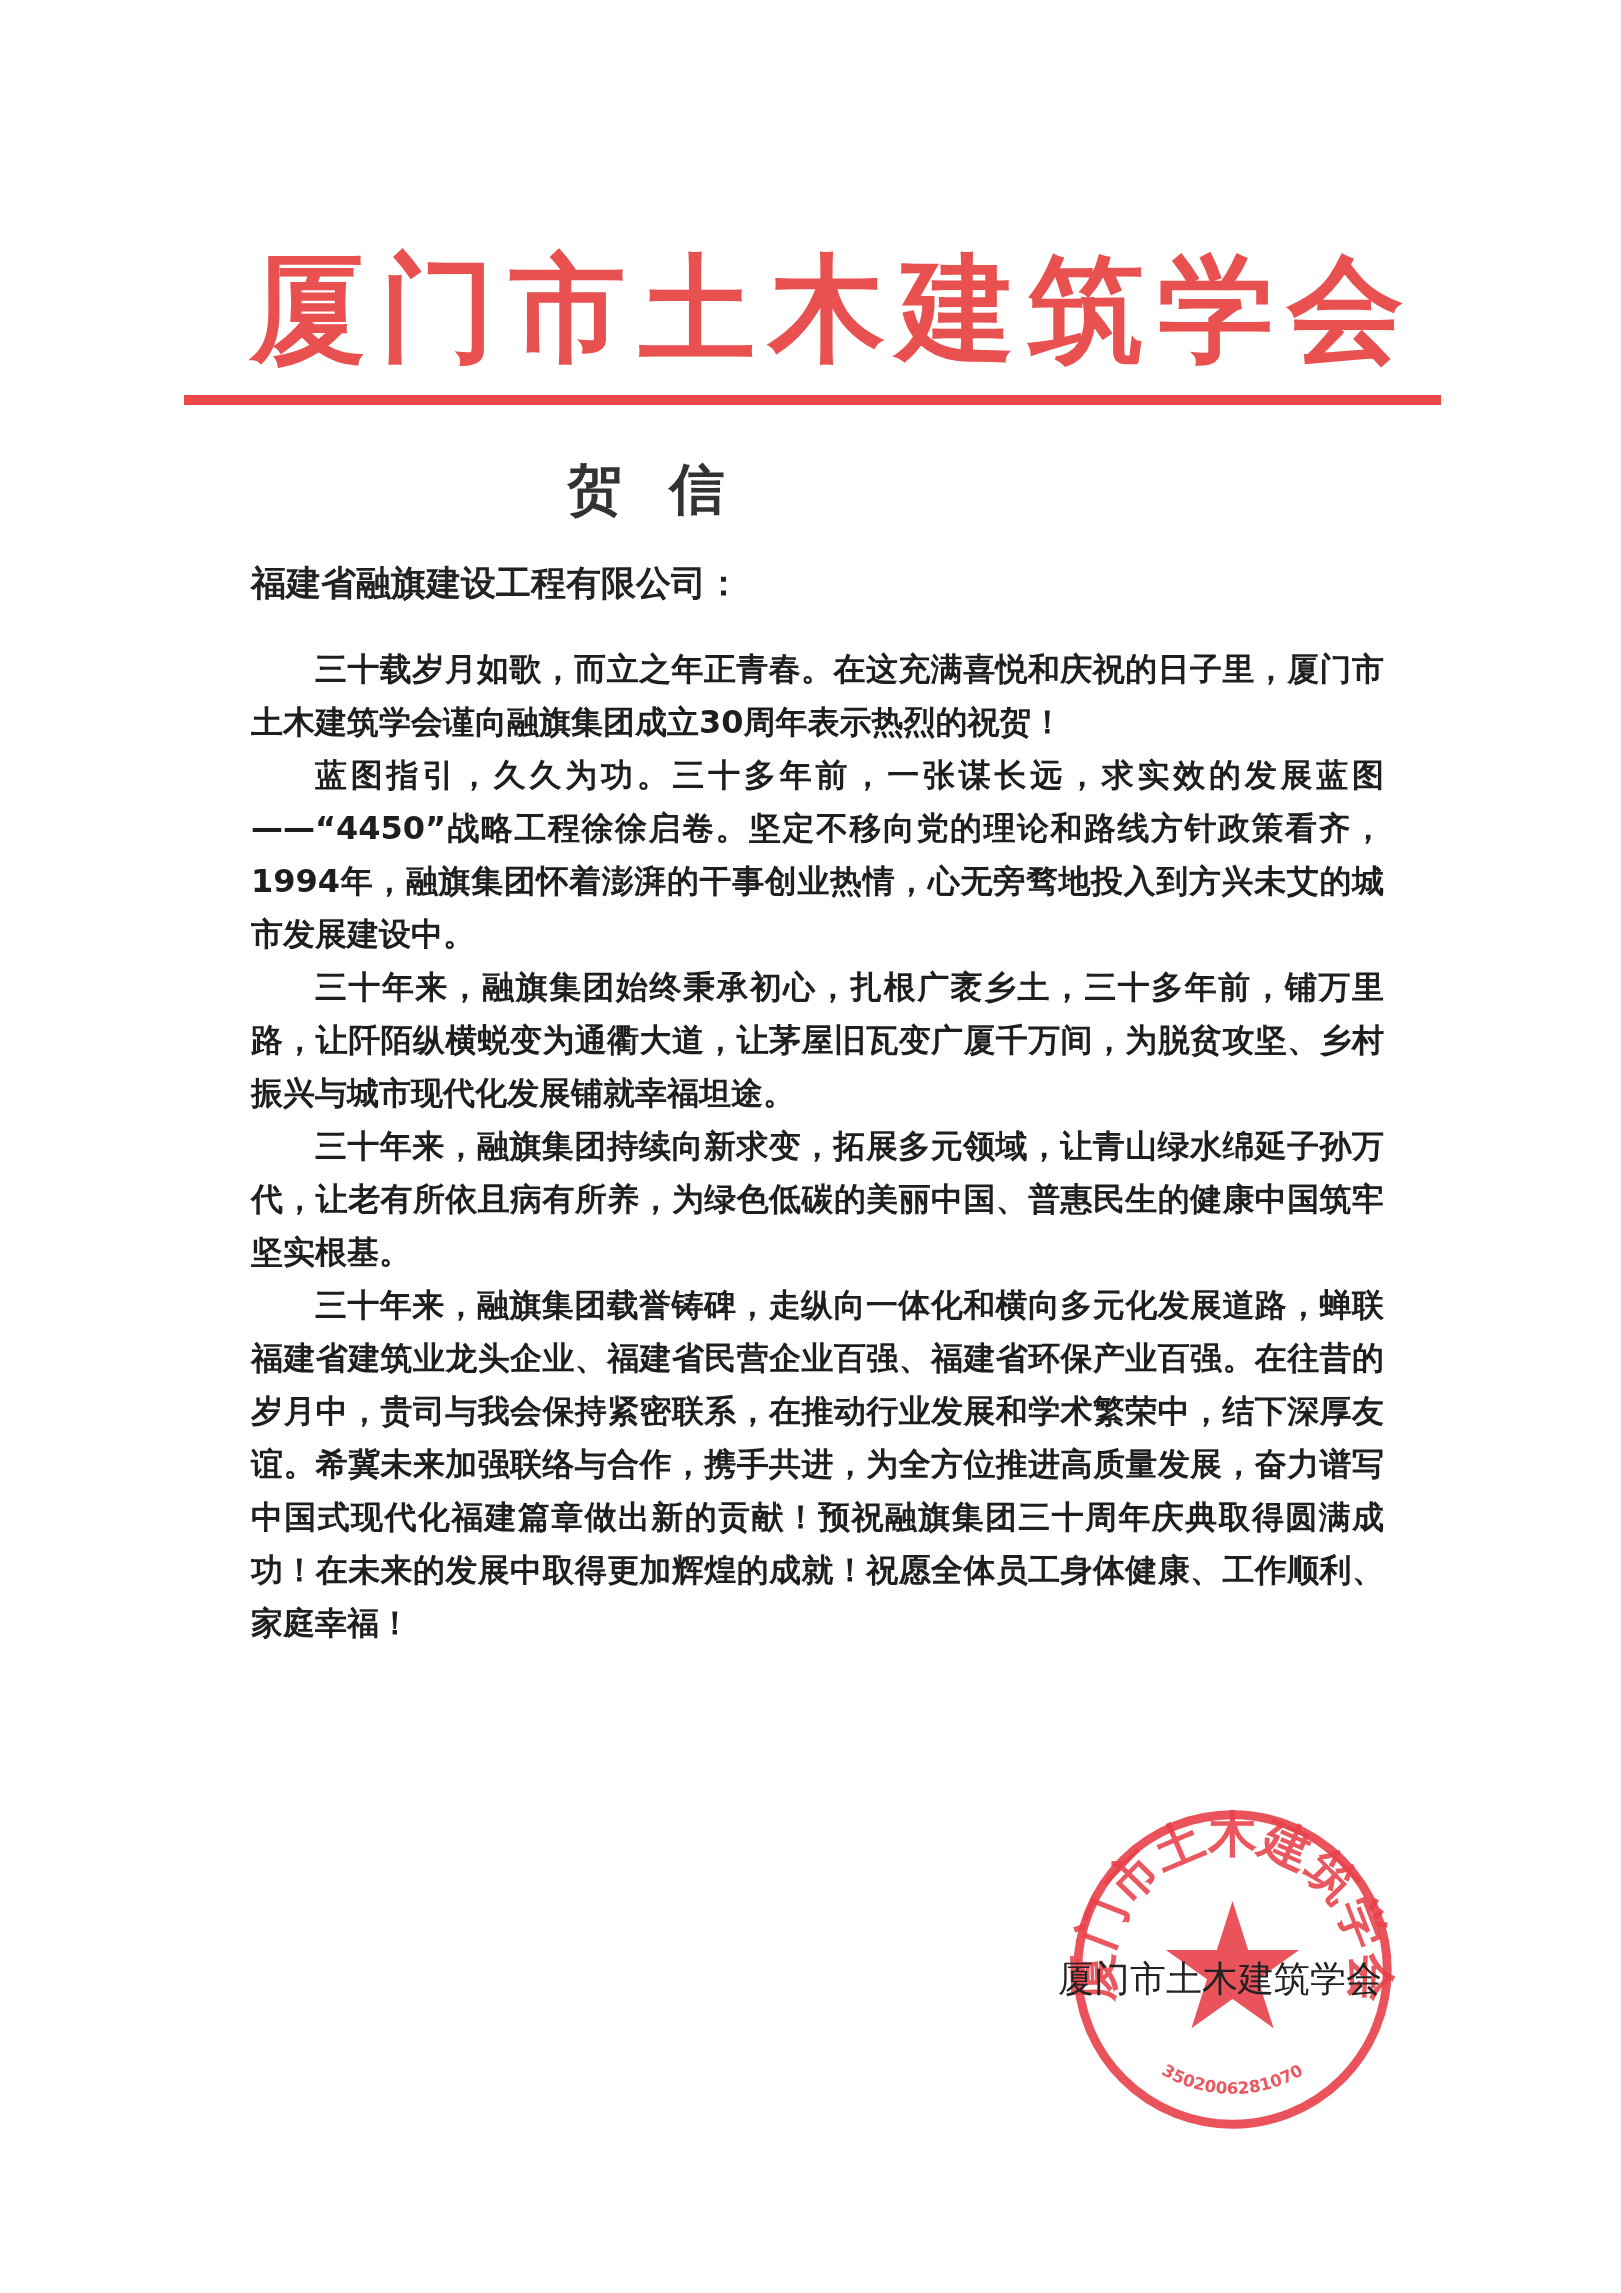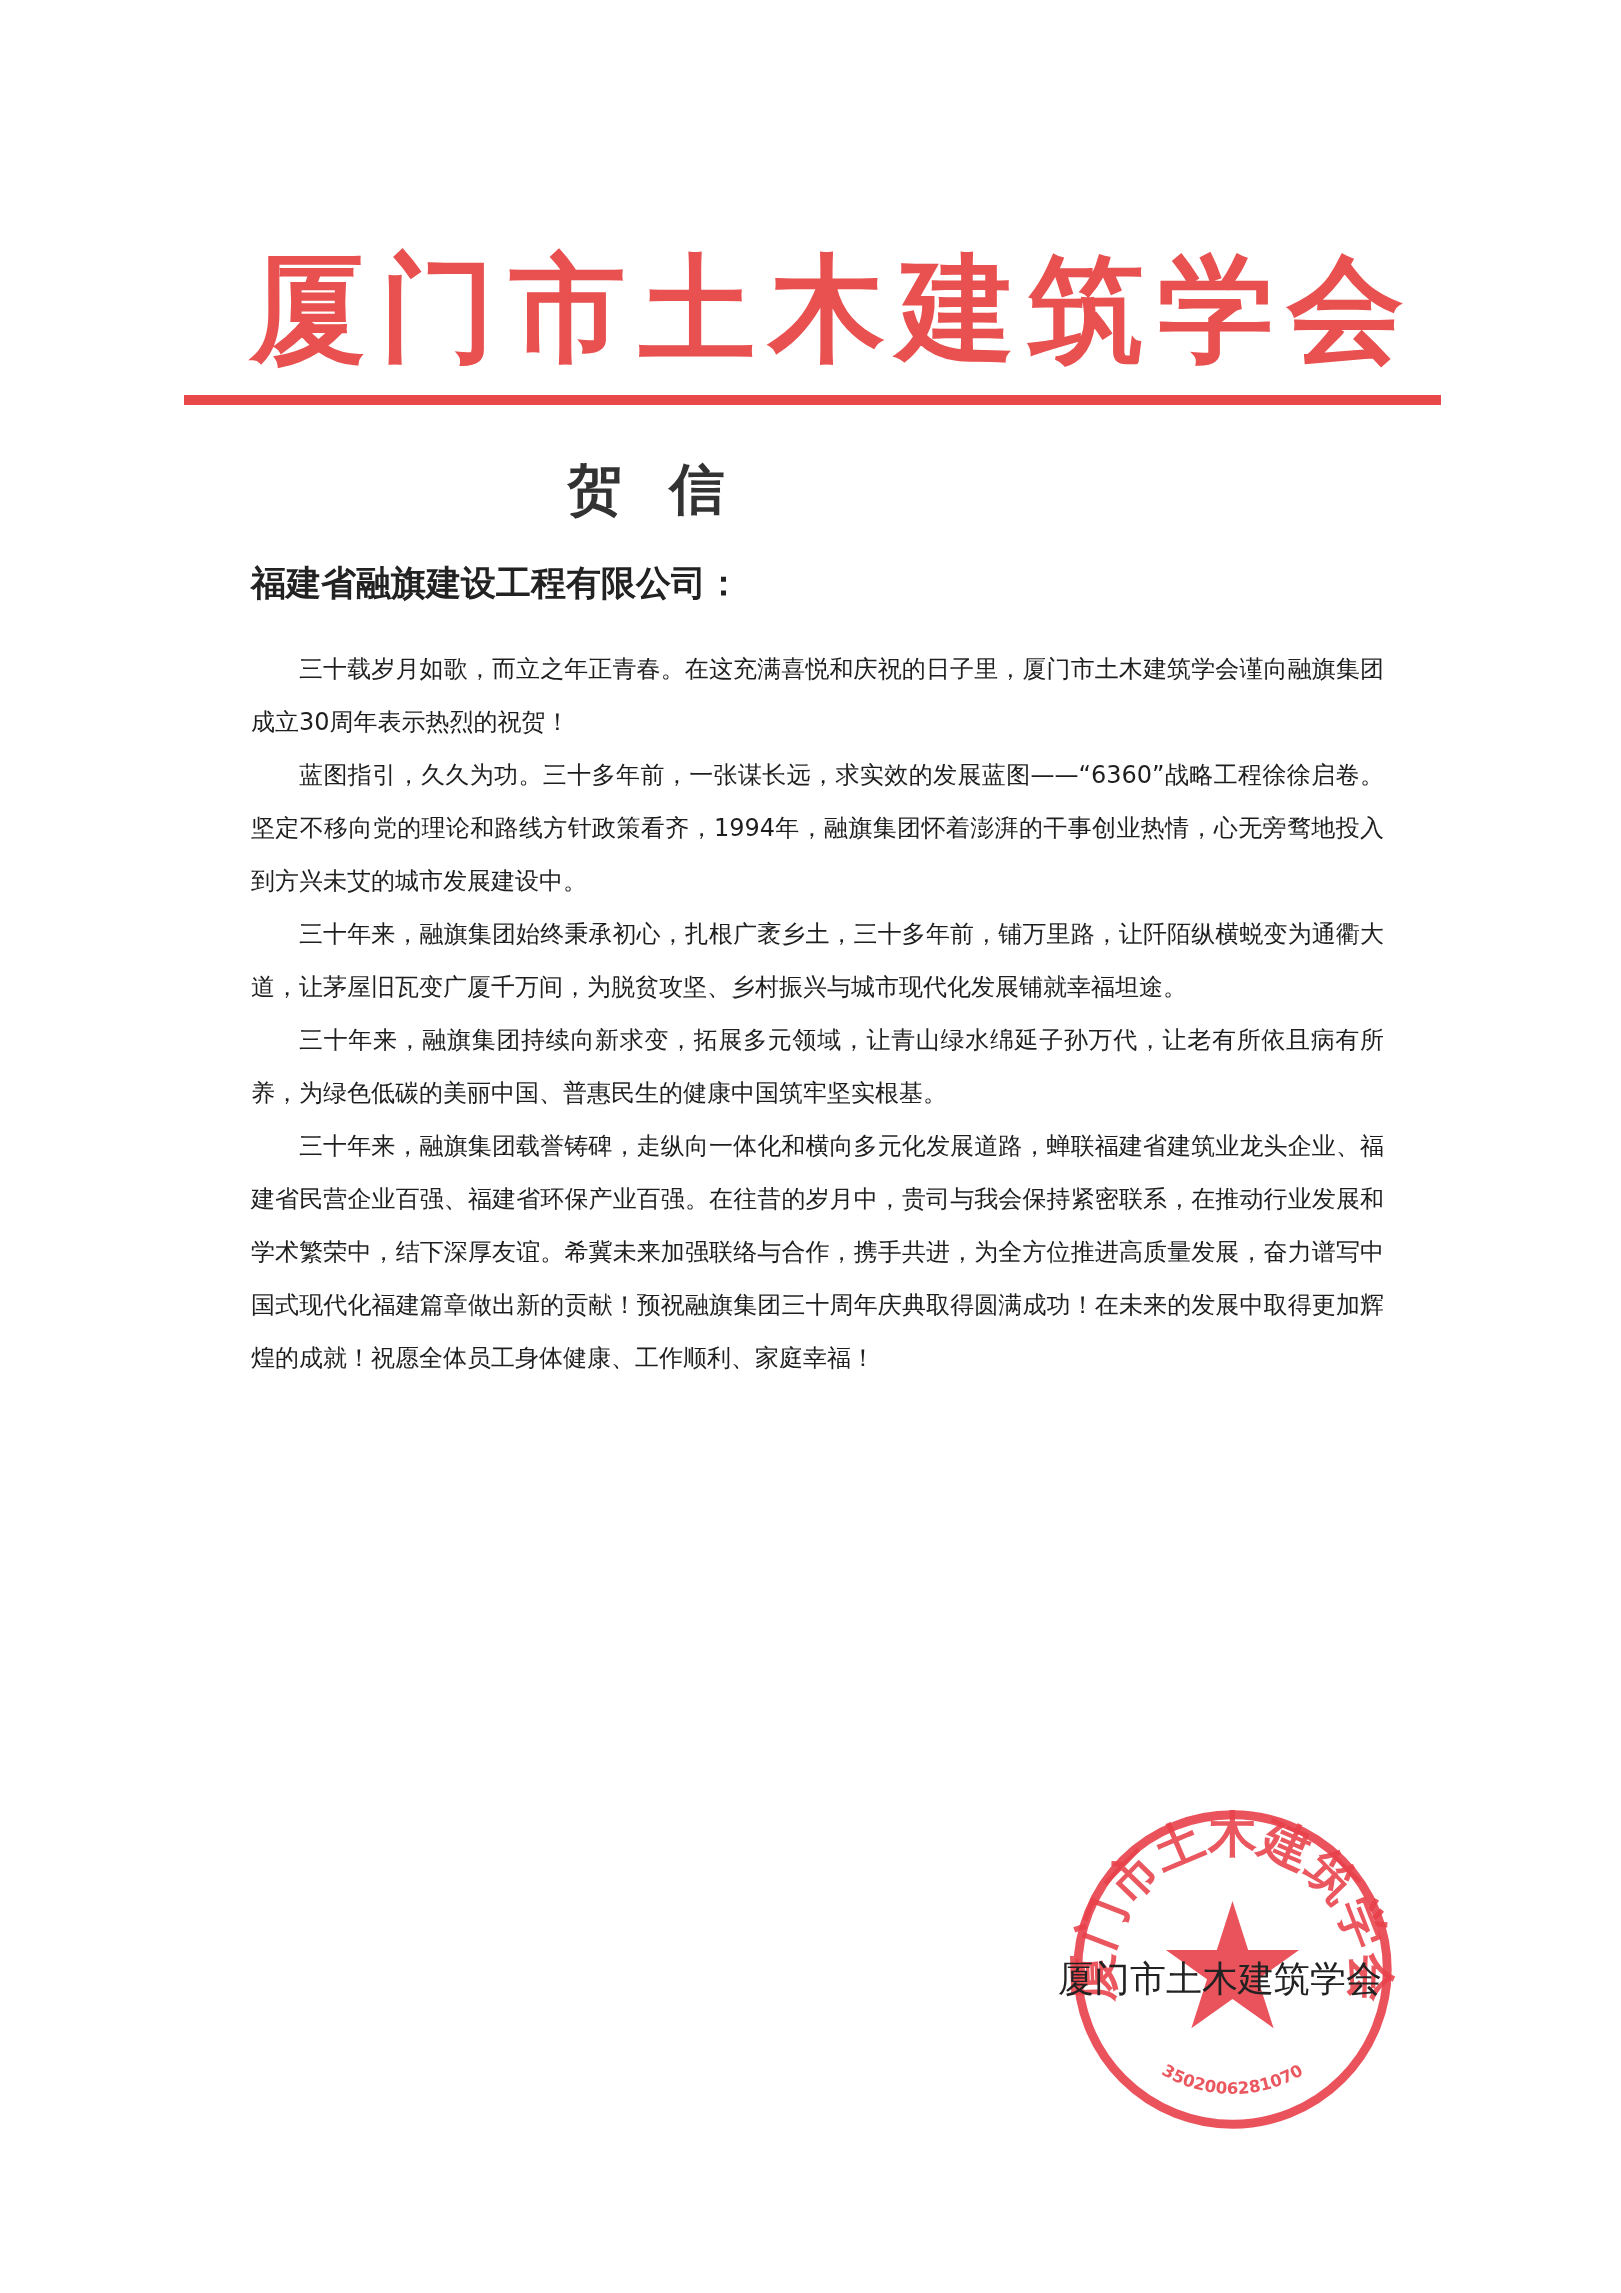"三十载岁月如歌，而立之年正青春。在这充满喜悦和庆祝的日子里，厦门市土木建筑学会谨" .body-text { font-size: 24px -> 32px; font-weight: 400 -> 700 }
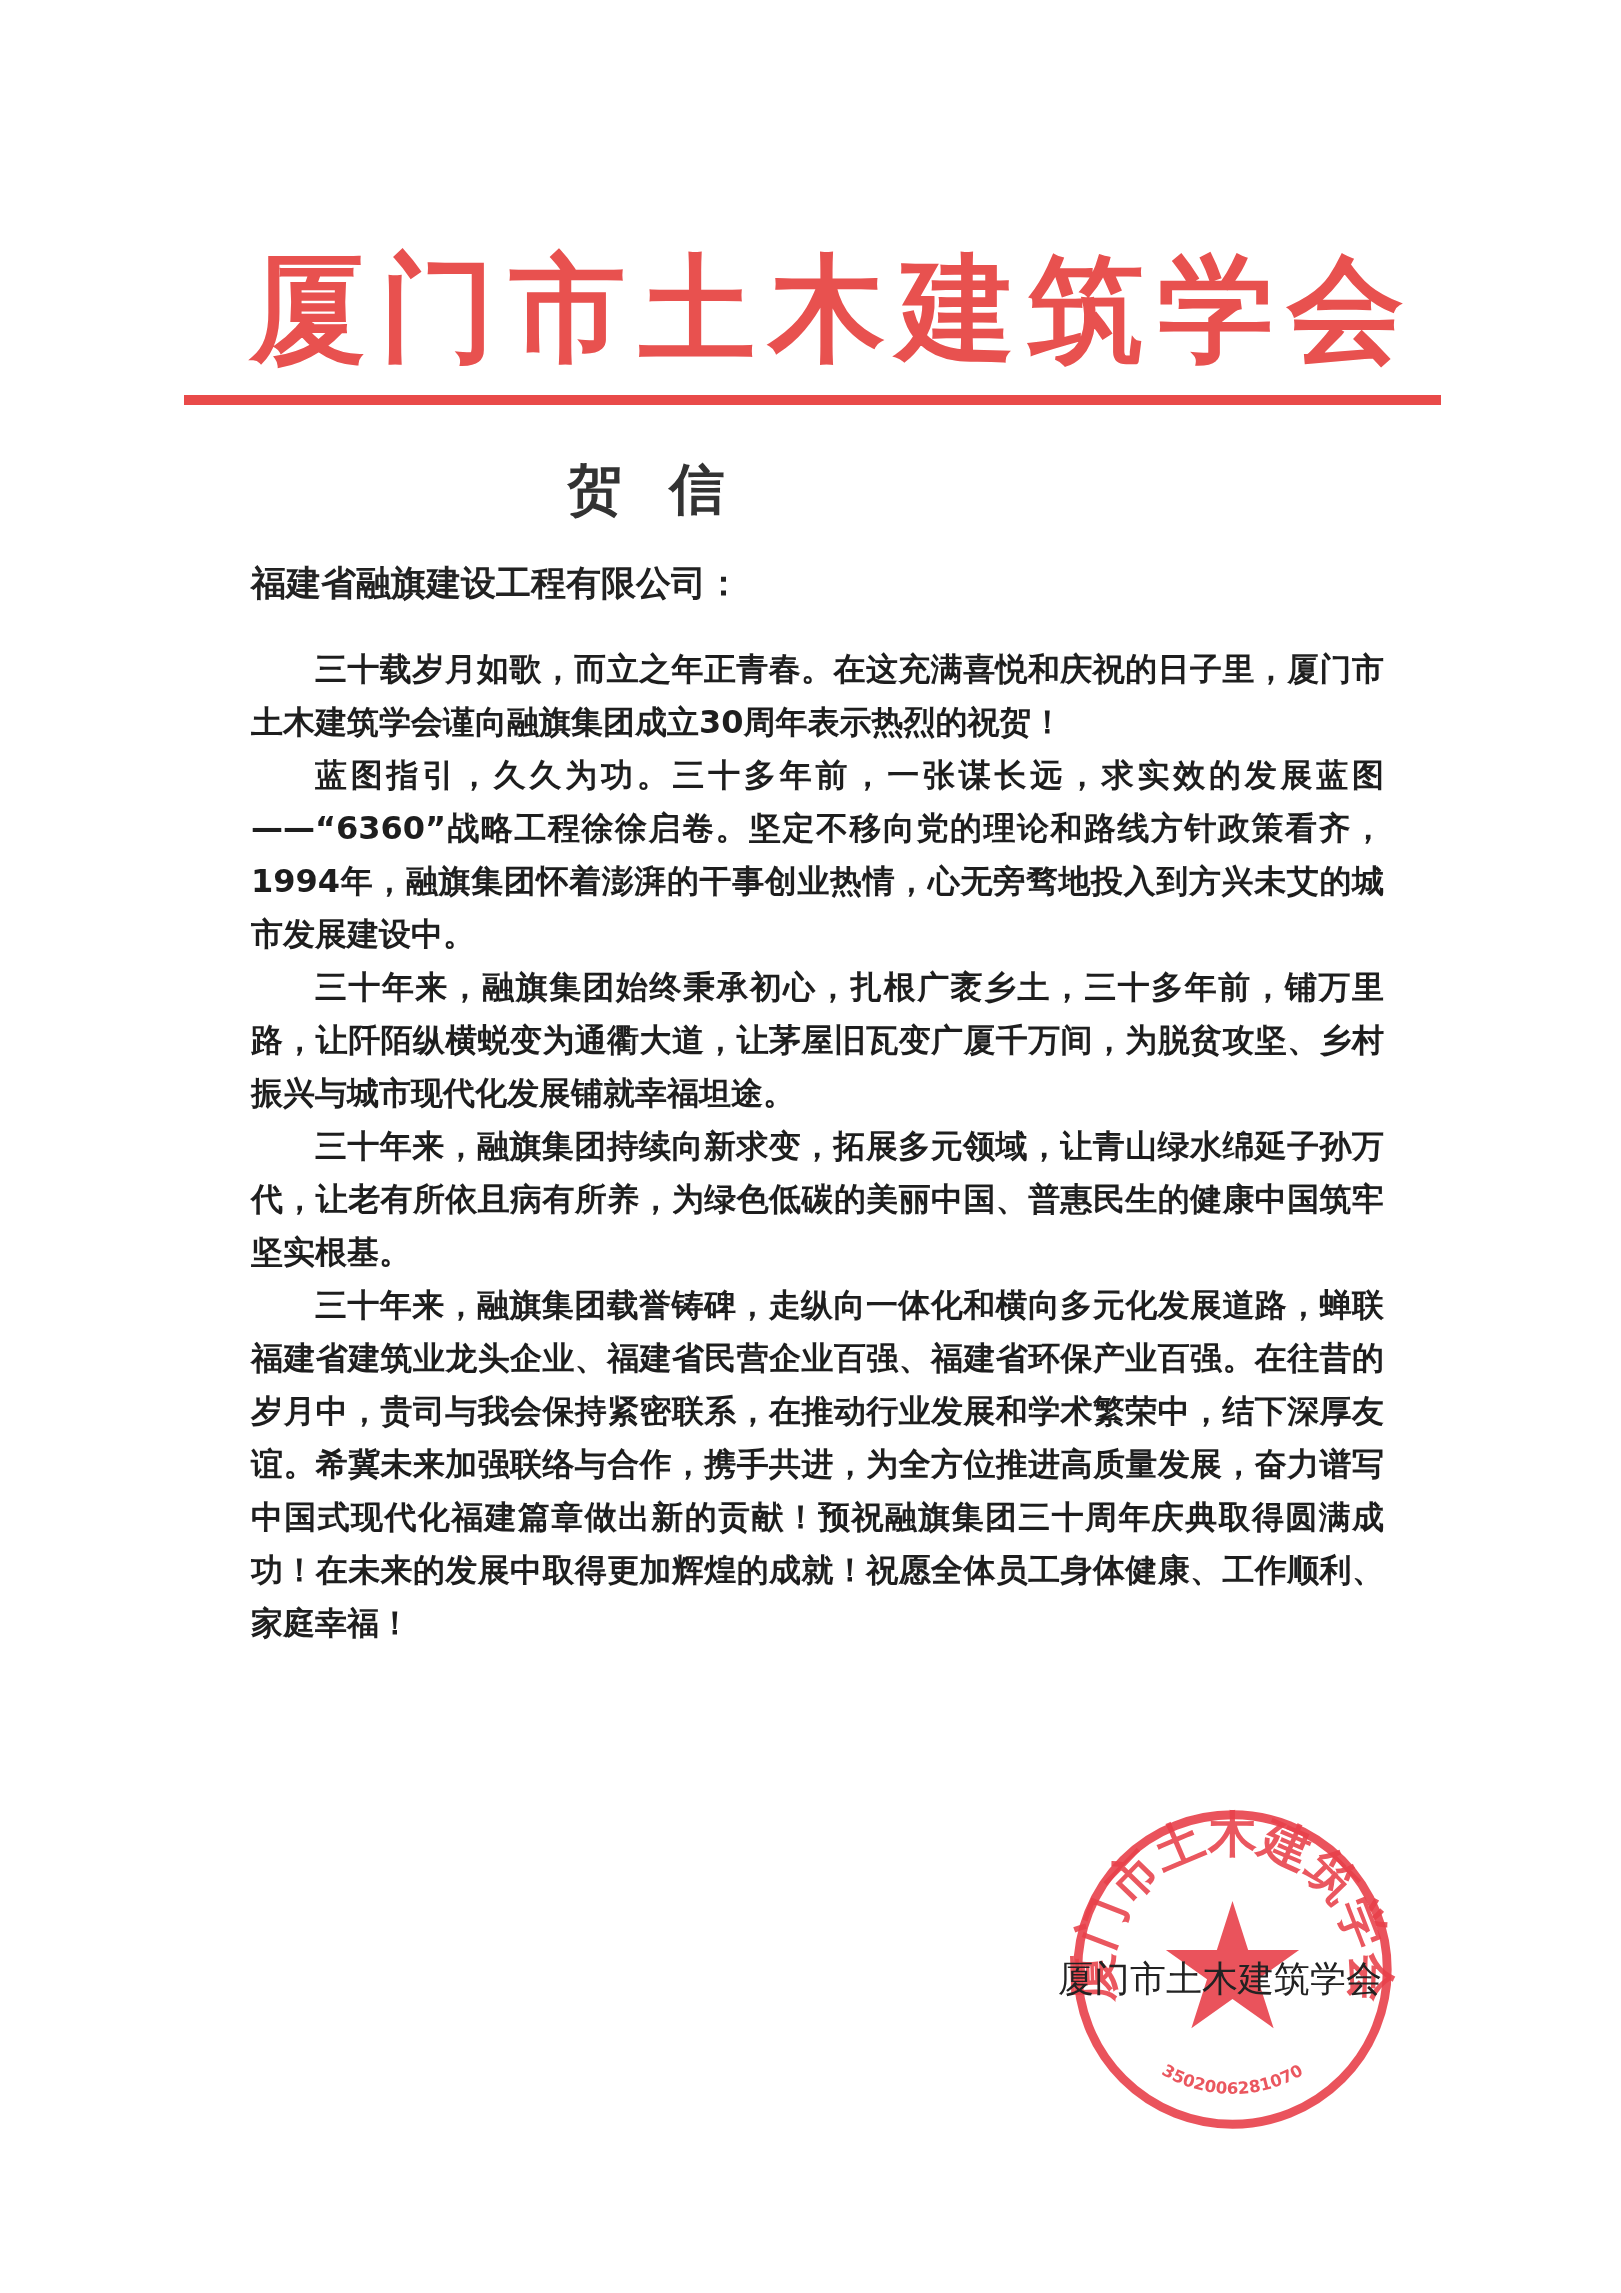"蓝图指引，久久为功。三十多年前，一张谋长远，求实效的发展蓝图——“6360”战略" p { text: 6360 -> 4450 }
